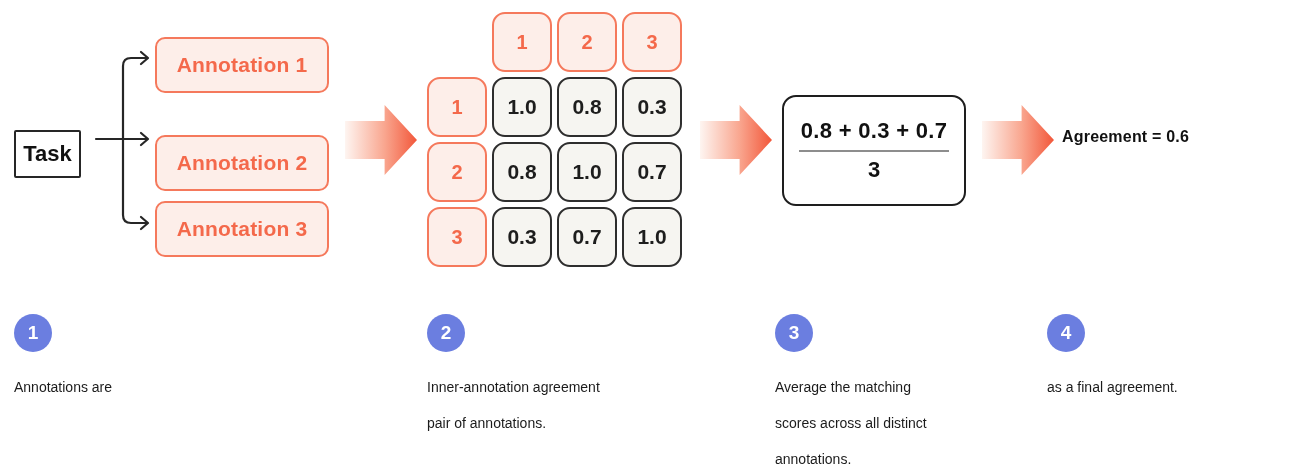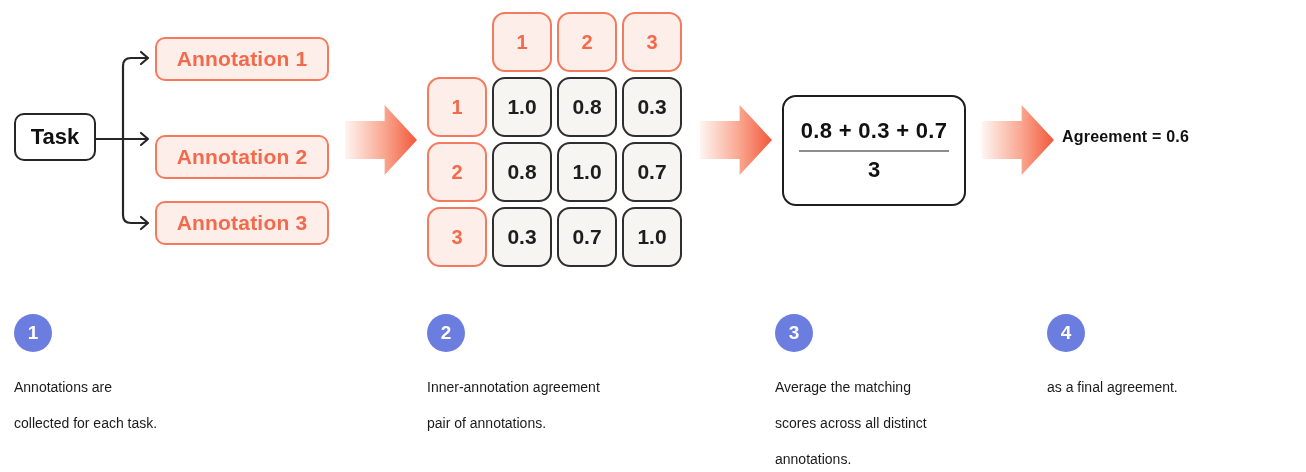"Annotation 1" .annotation-box { height: 44px -> 56px }
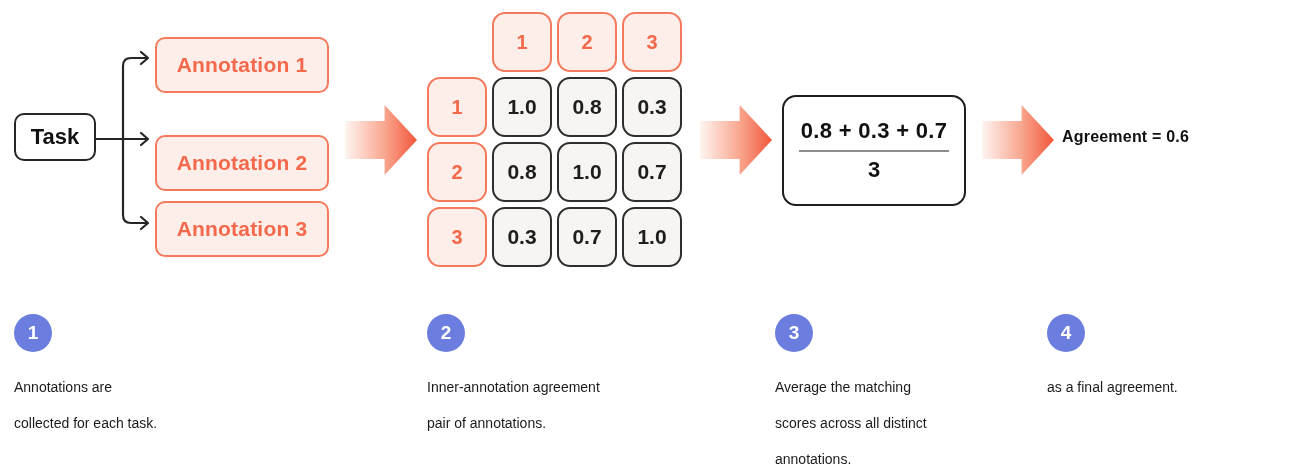"Task" .task-box { border-radius: 10px -> 2px; top: 113px -> 130px; width: 82px -> 67px }
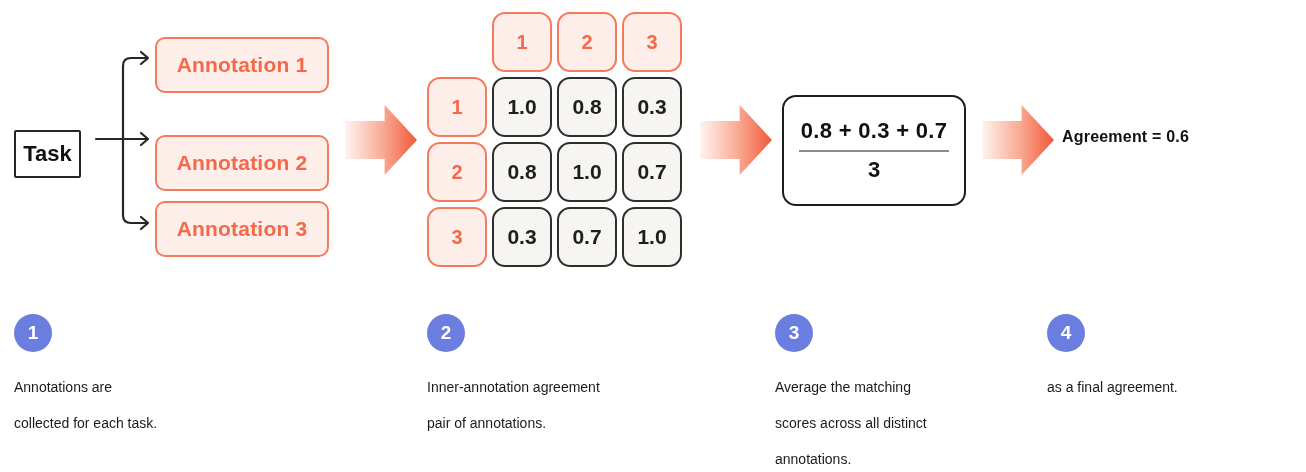"collected for each task." div { html: <div>collected for each task.</div> -> none }
